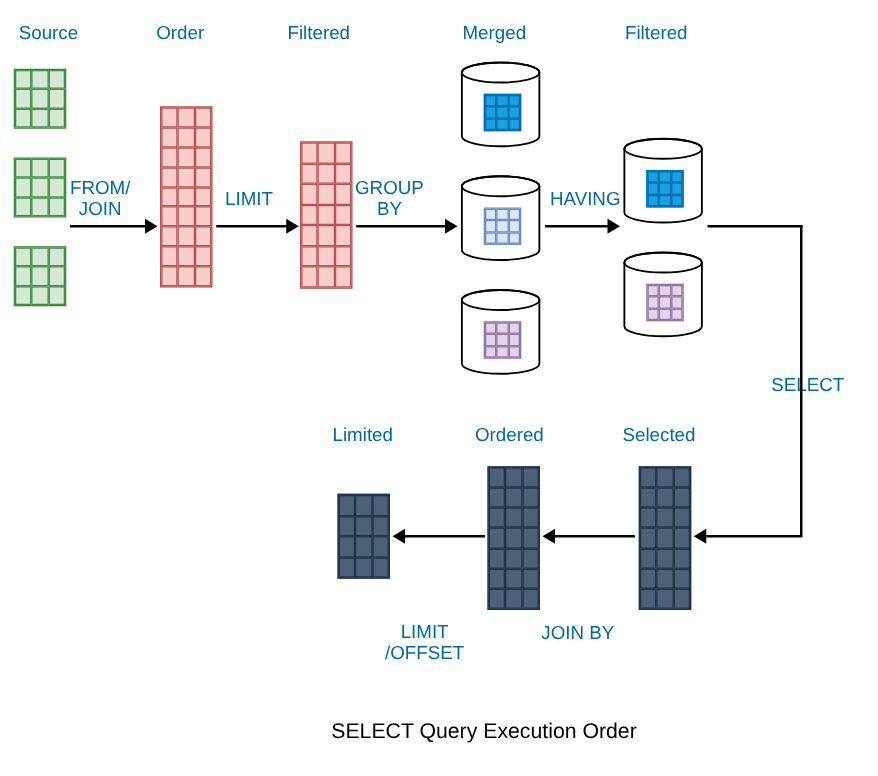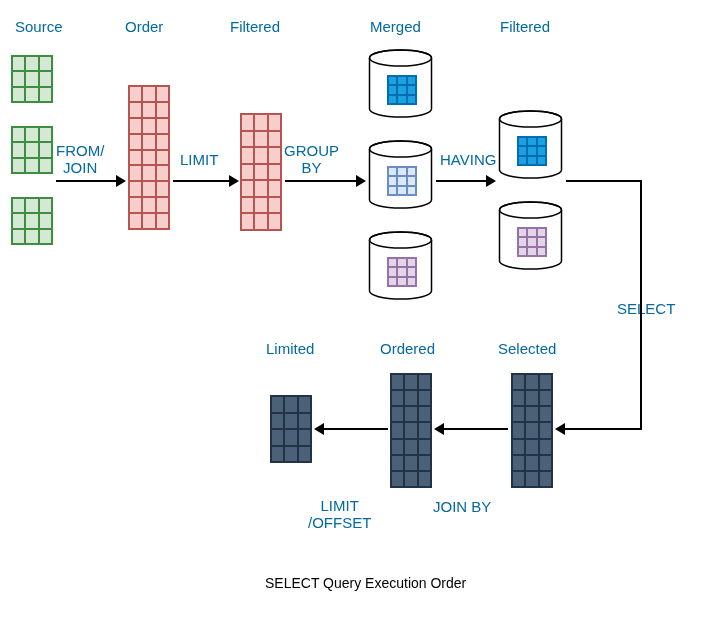"SELECT Query Execution Order" .caption { font-size: 14px -> 17px }
